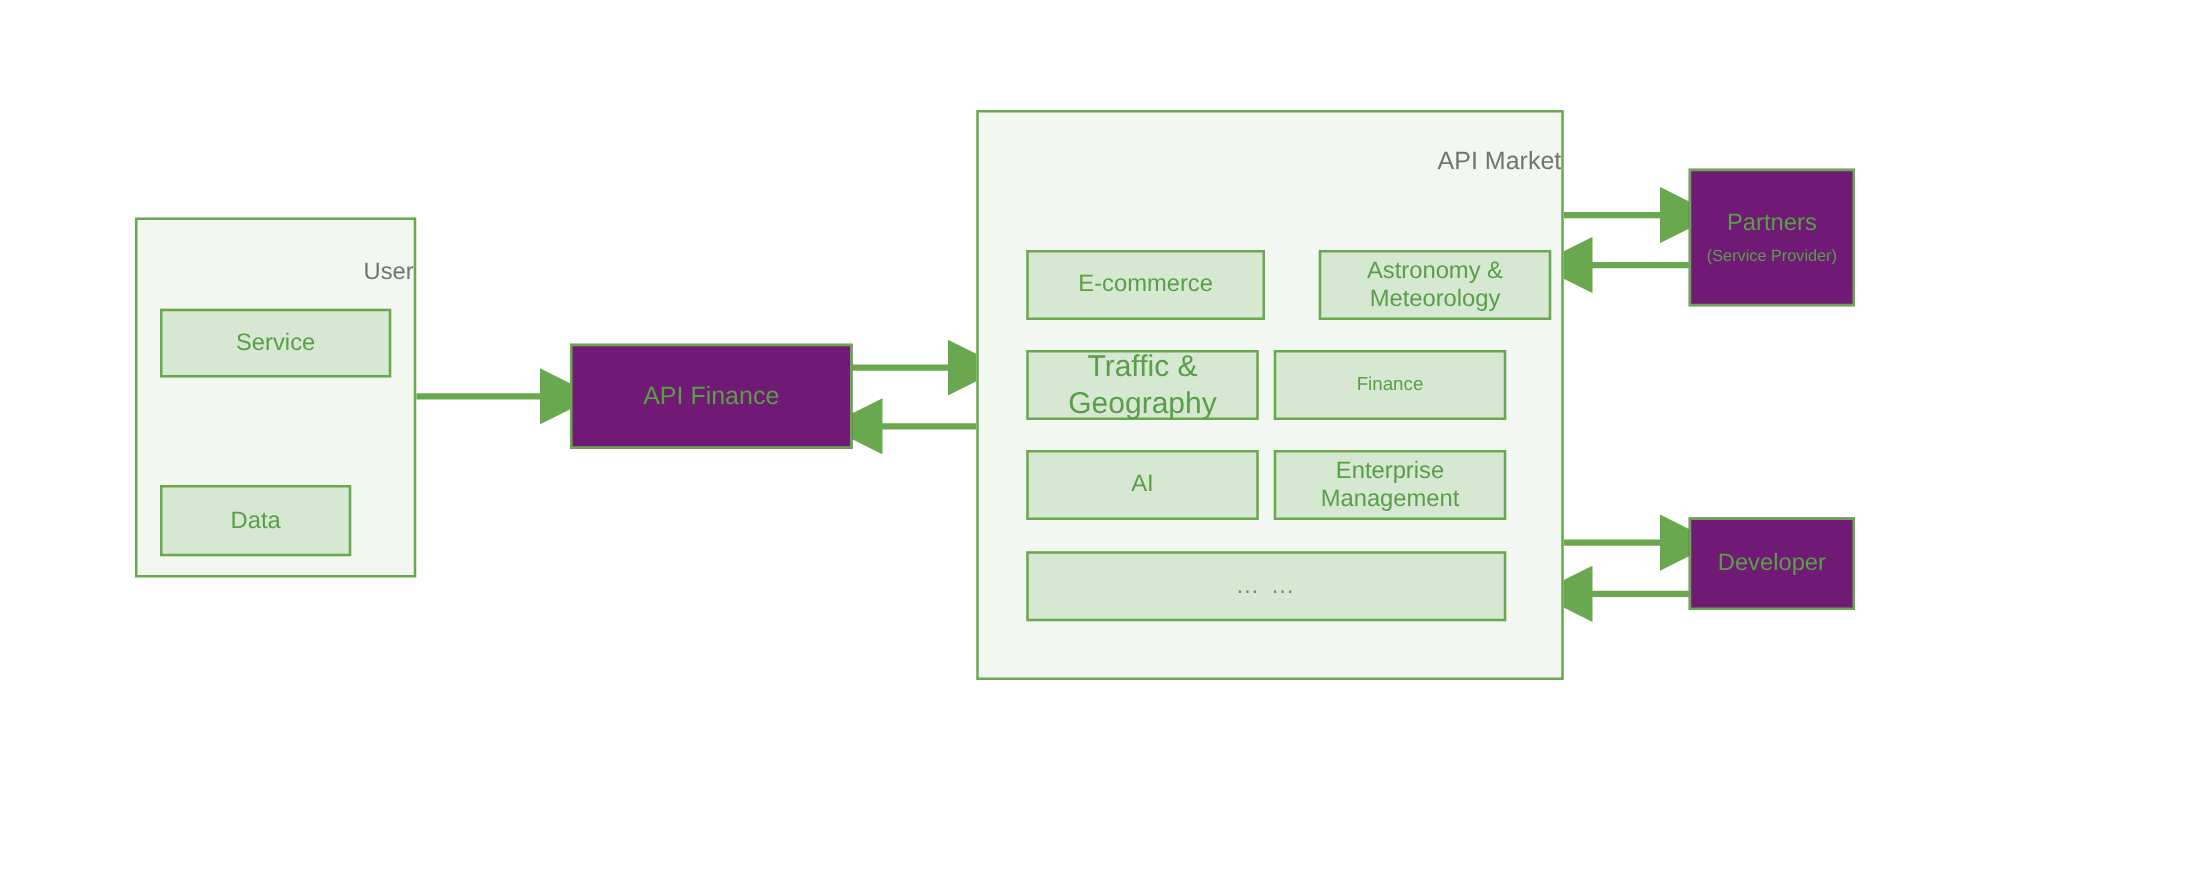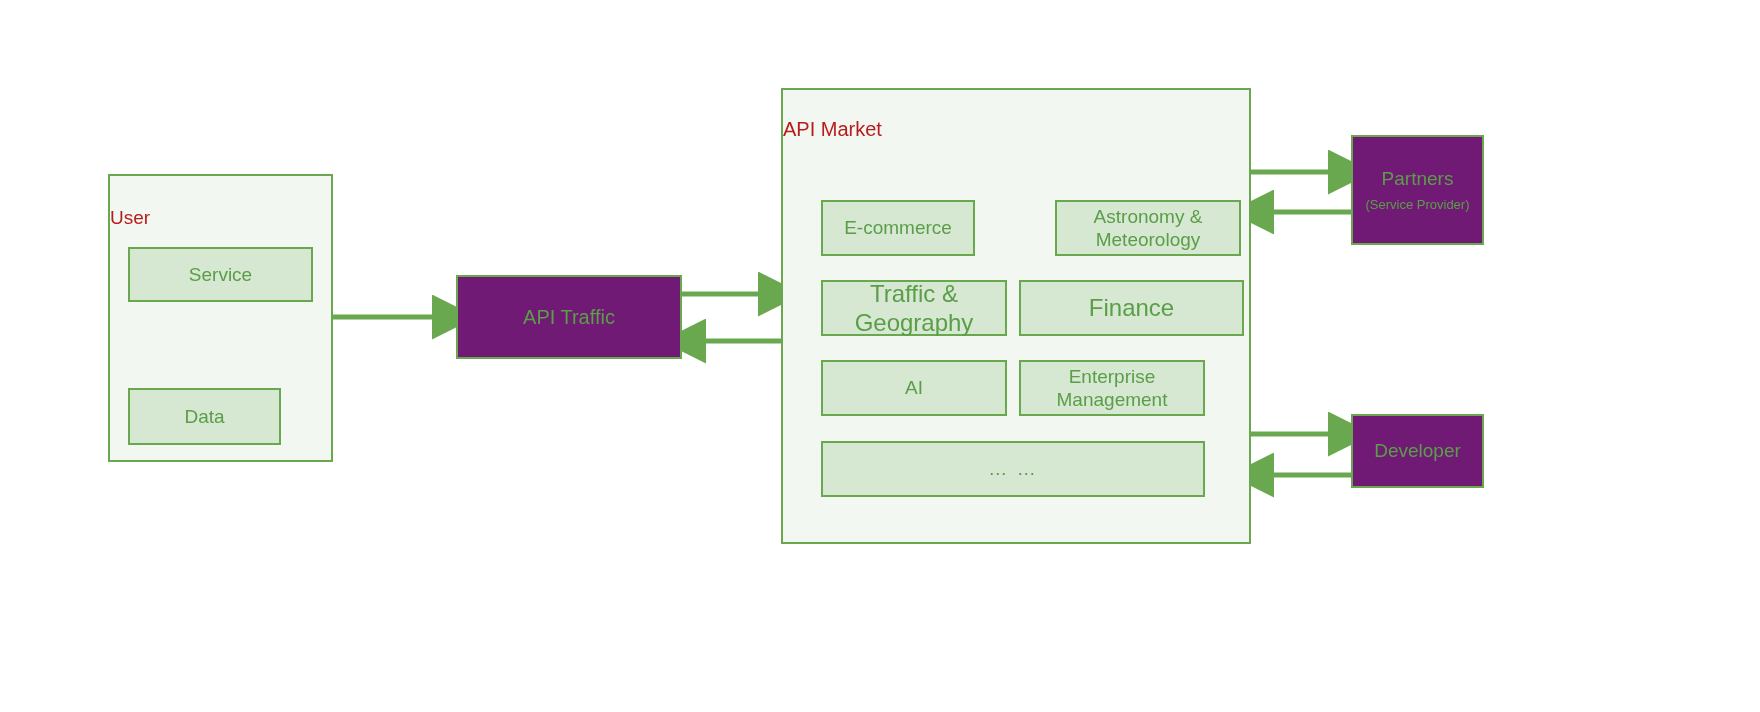"API Market" .title-text { color: #b91c1c -> #737373; text-align: left -> right }
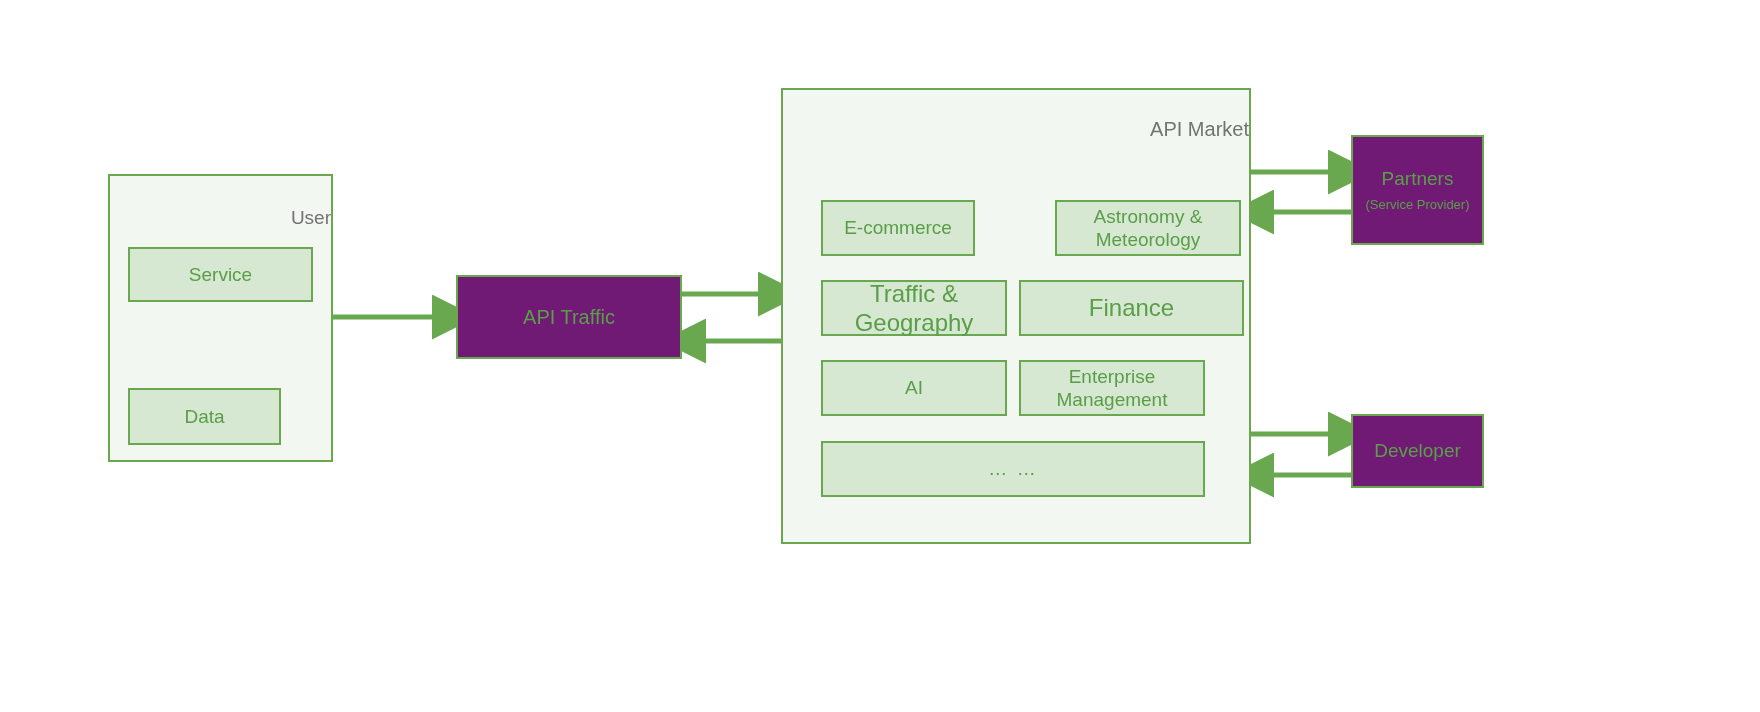"E-commerce" #cat-ecommerce { width: 154px -> 191px }
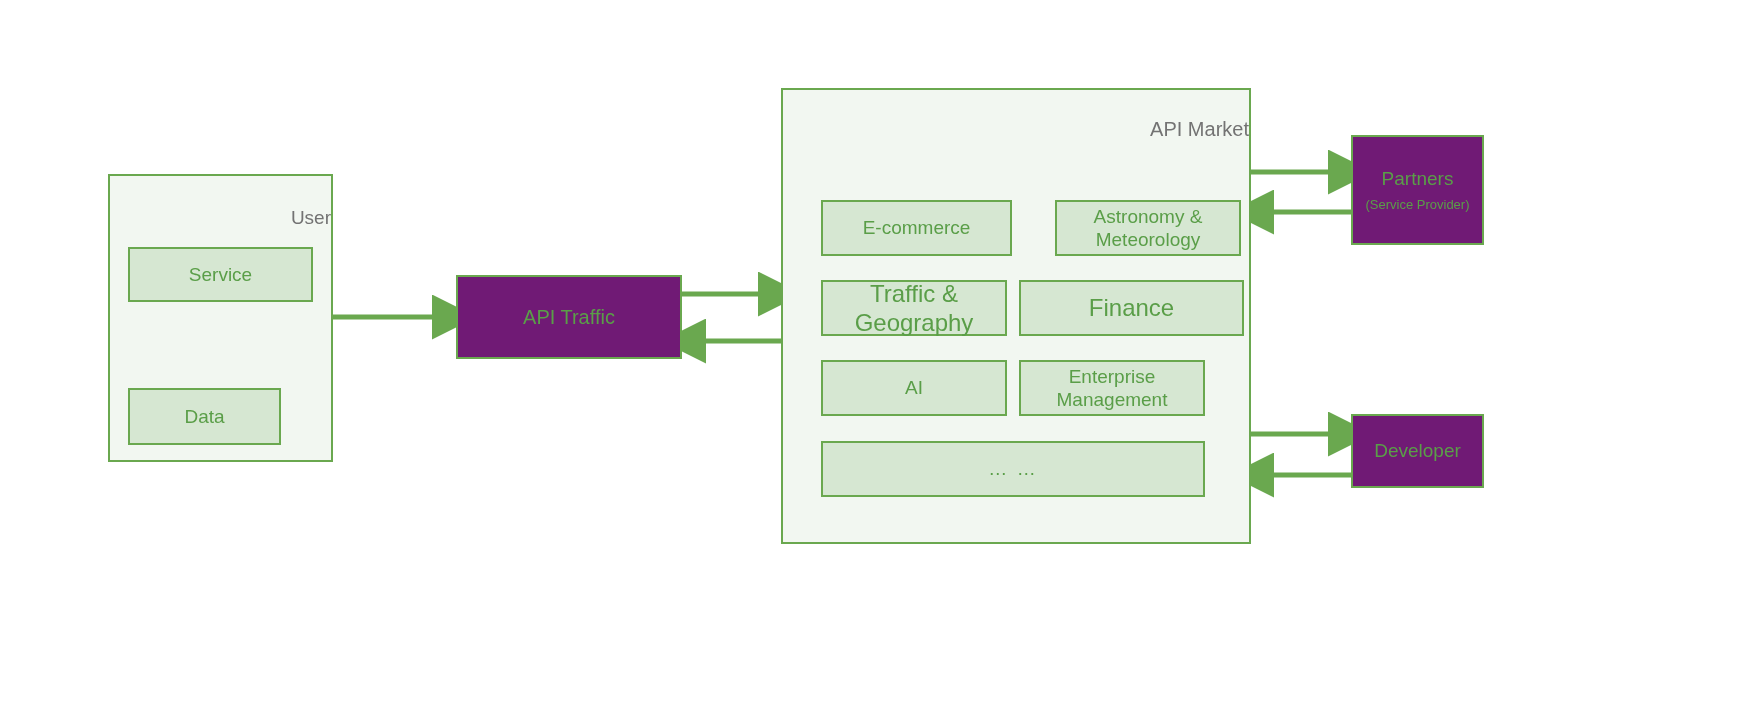"API Traffic" span { text: Traffic -> Finance }
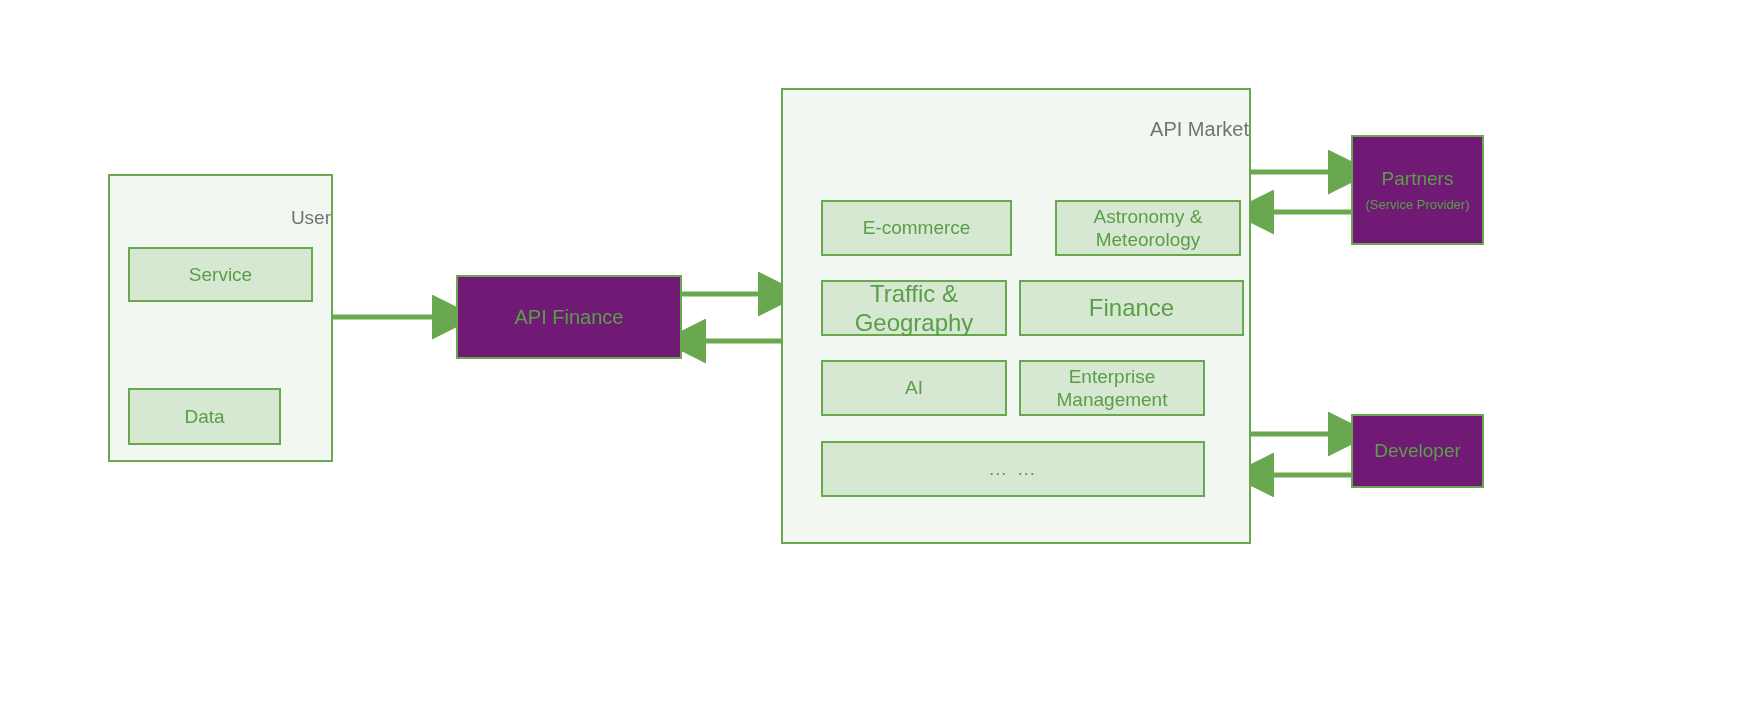"Finance" #cat-finance { font-size: 24px -> 15px; width: 225px -> 186px }
